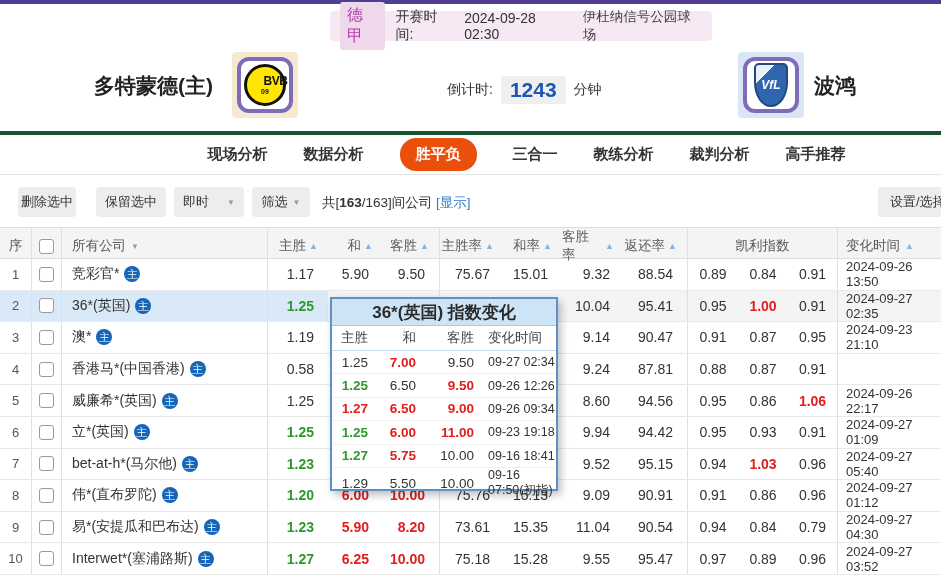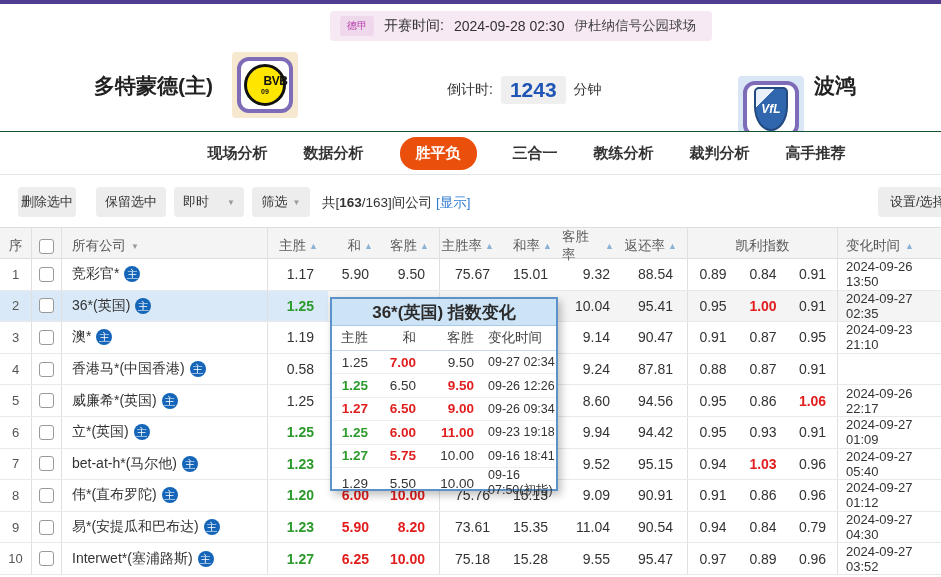"德甲" .league-badge { font-size: 10px -> 16px }
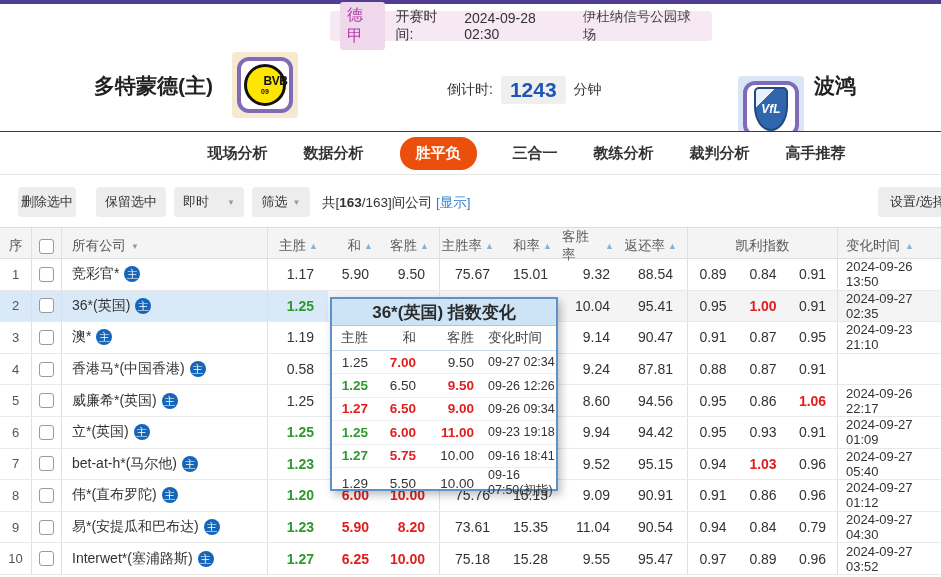"VfL" .logo-away { margin-top: 24px -> none }
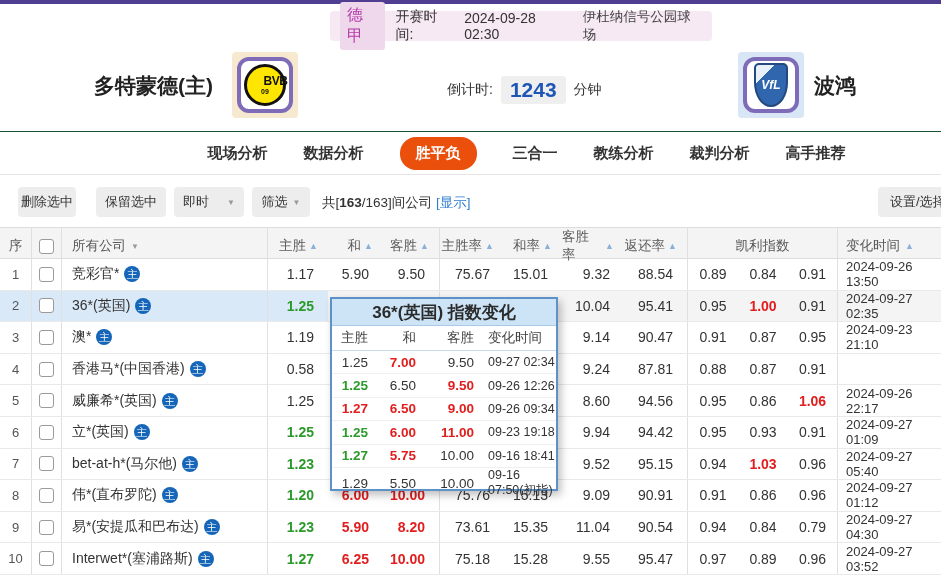"现场分析" .nav { border-top: 1px solid #14532d -> 4px solid #14532d }
